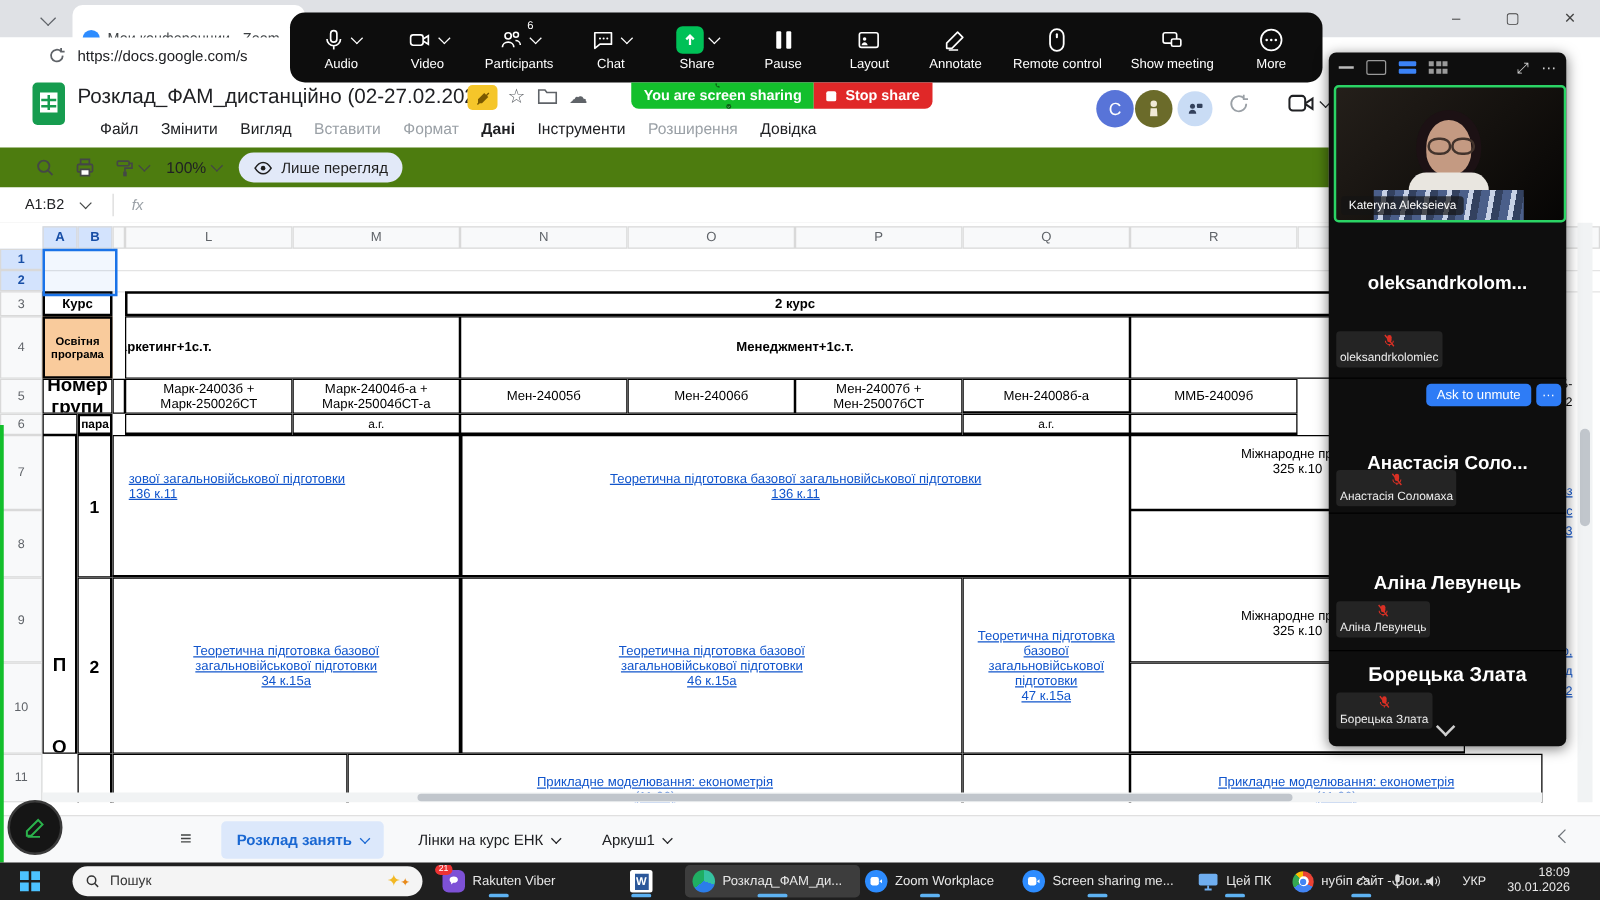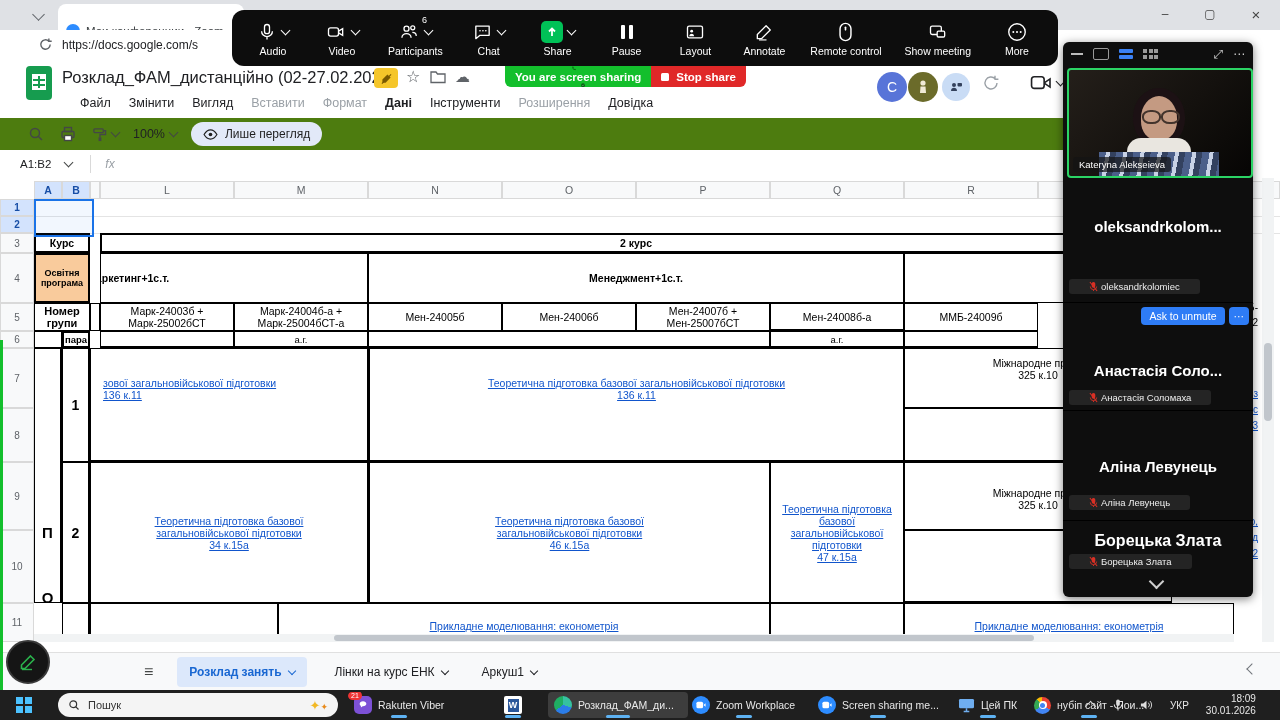"oleksandrkolomiec" .chipname { flex-direction: none -> column; padding: 2px 20px -> 2px 3px }
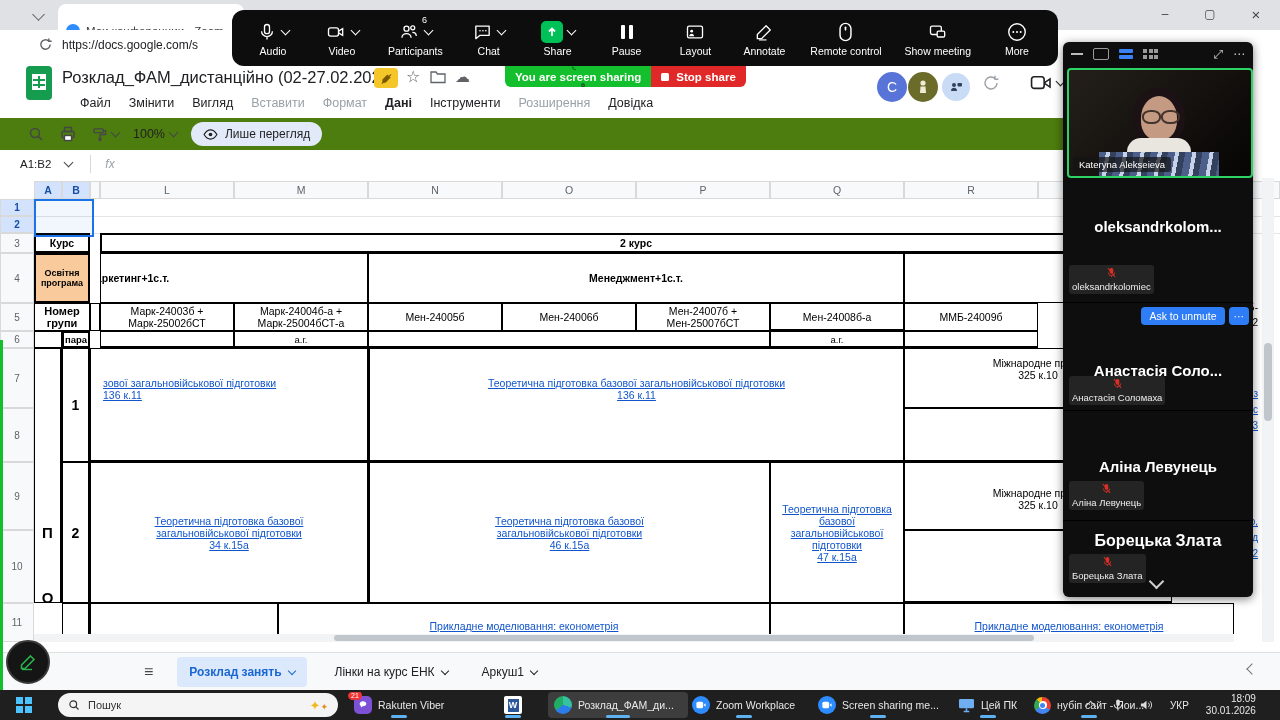"Номер групи" div.cell { font-size: 11px -> 15px }
